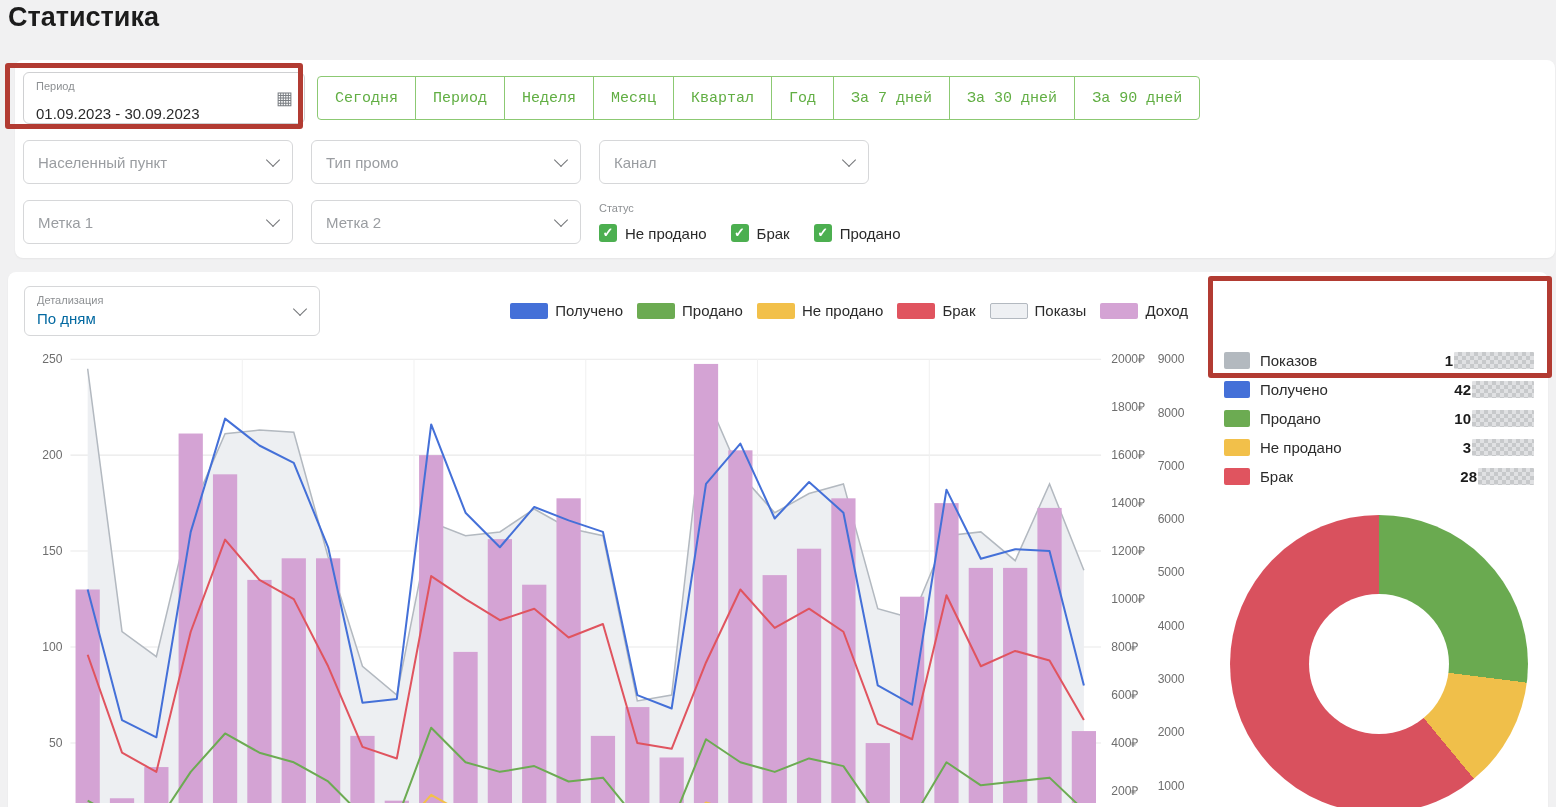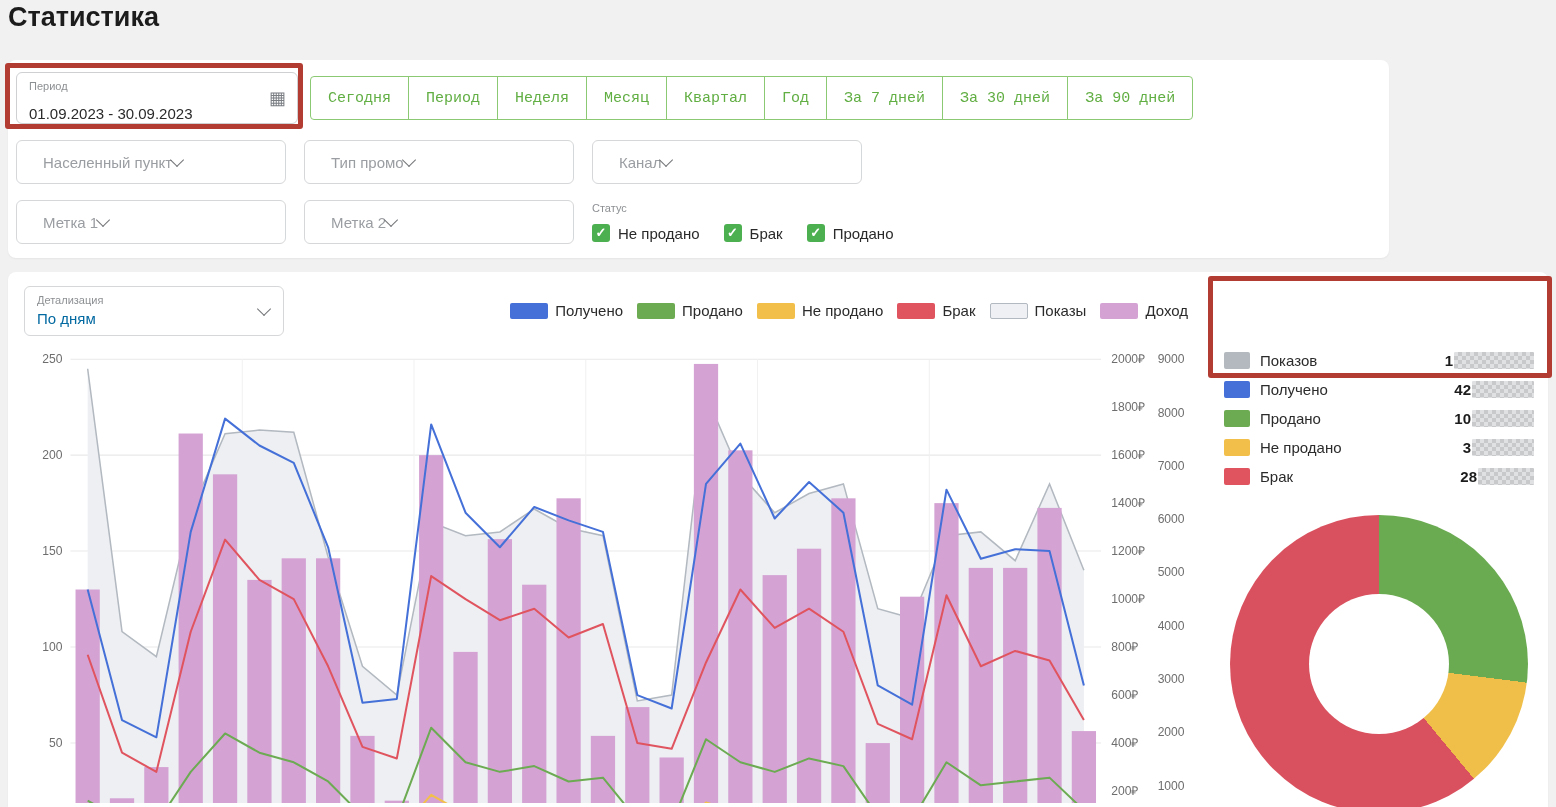"Период" .filters-card { left: 8px -> 15px; width: 1381px -> 1540px }
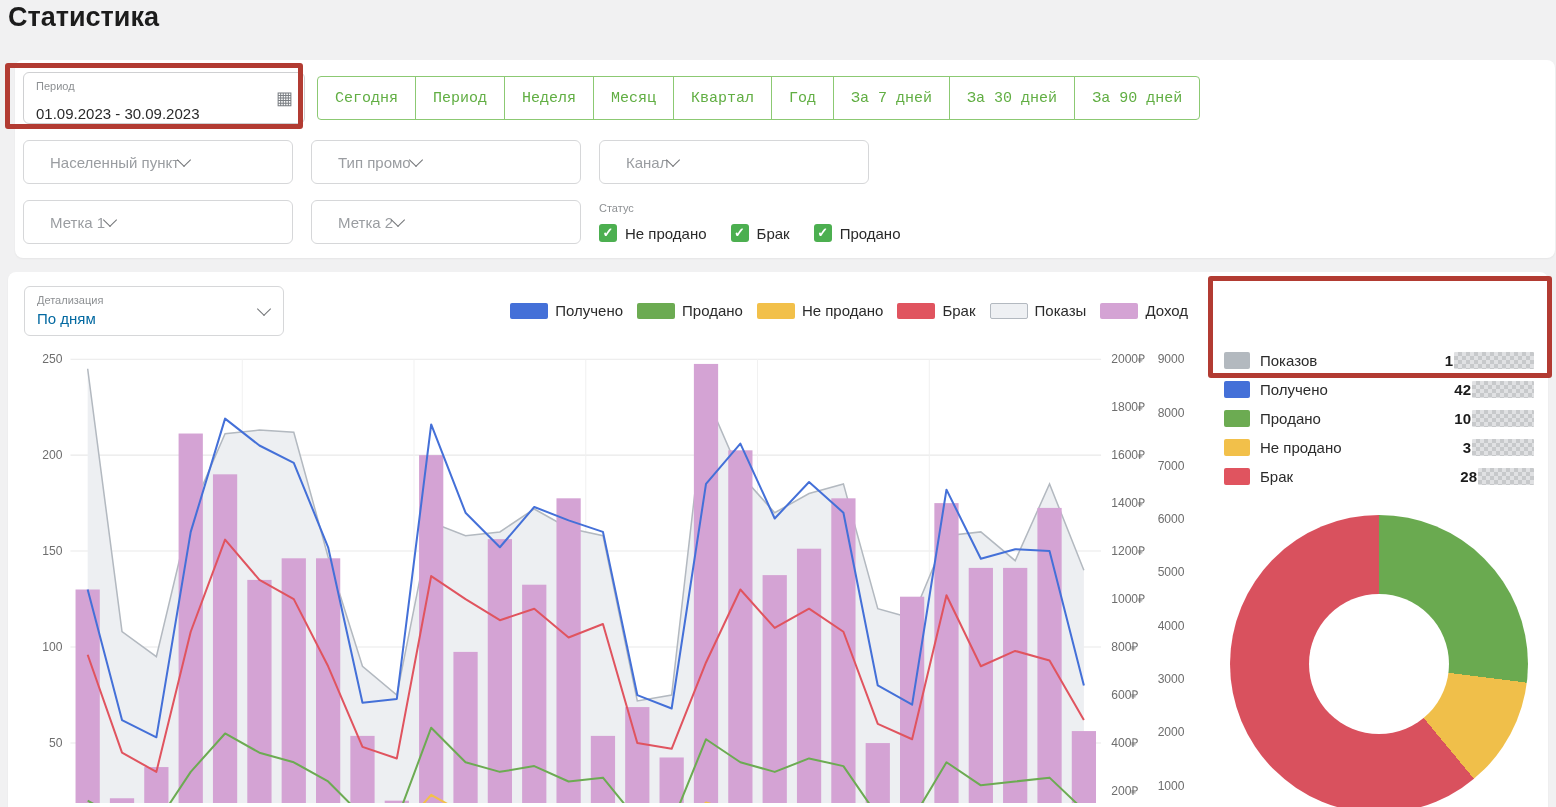"Населенный пункт" .select-field { justify-content: none -> space-between; padding: 0 26px -> 0 14px }
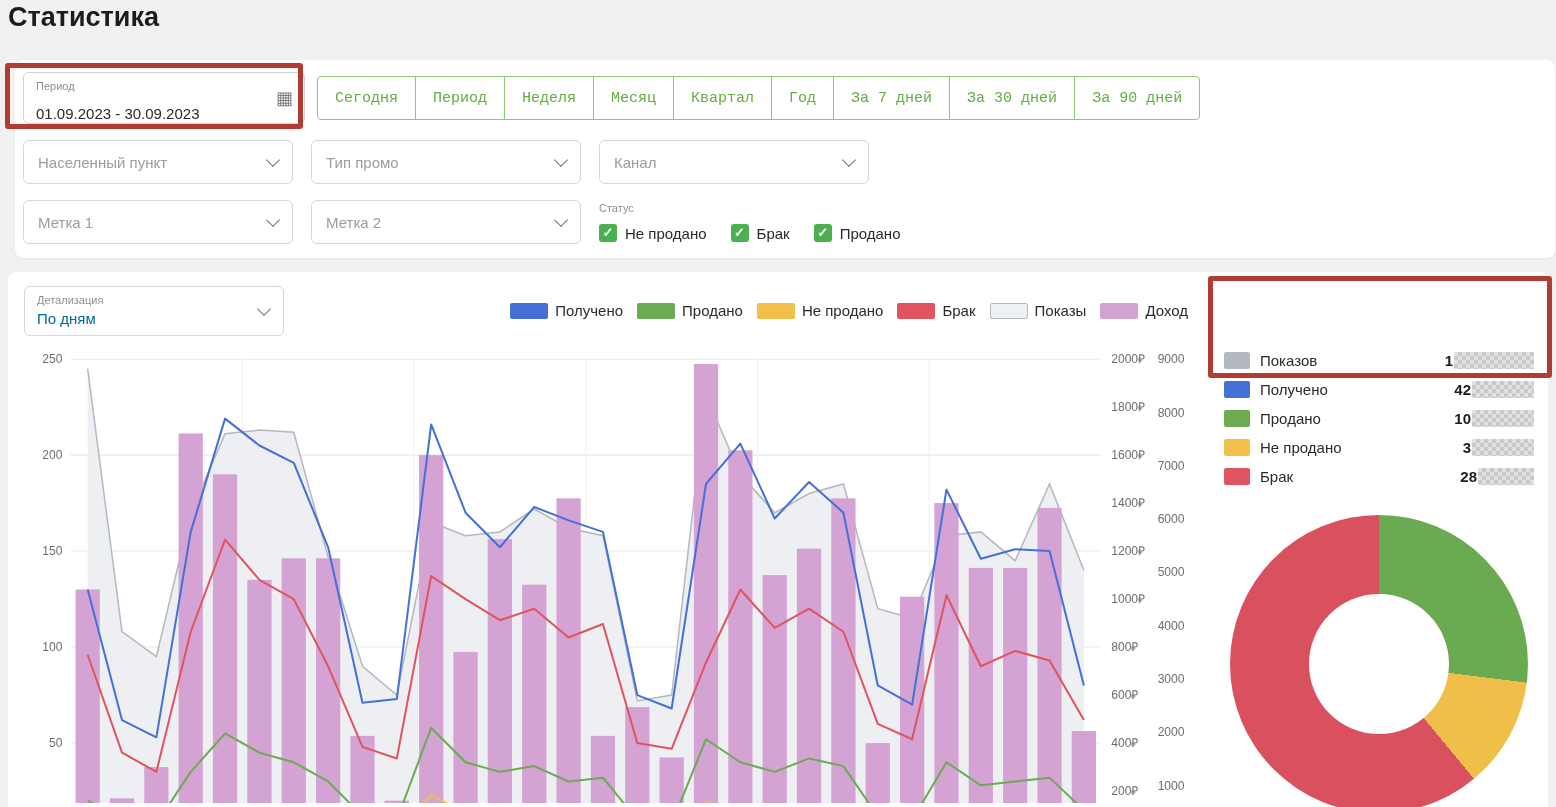"Детализация" .detail-select { width: 260px -> 296px }
